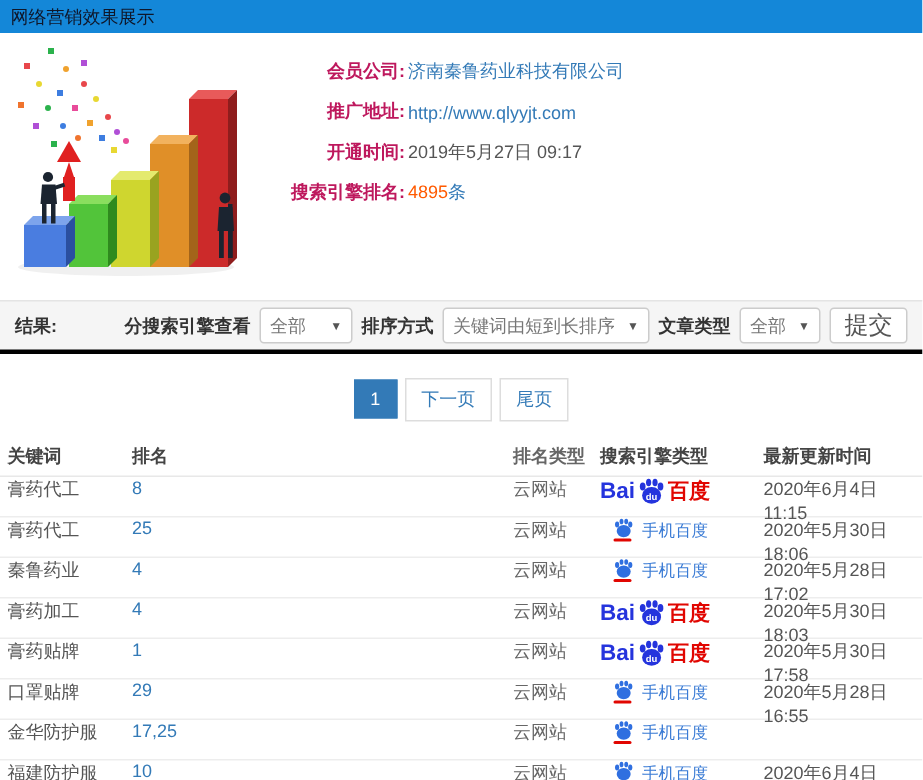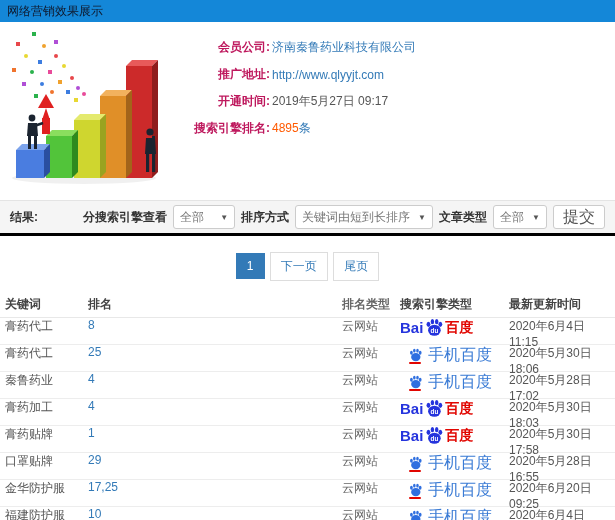"手机百度" .mb-text { font-size: 16px -> 11px }
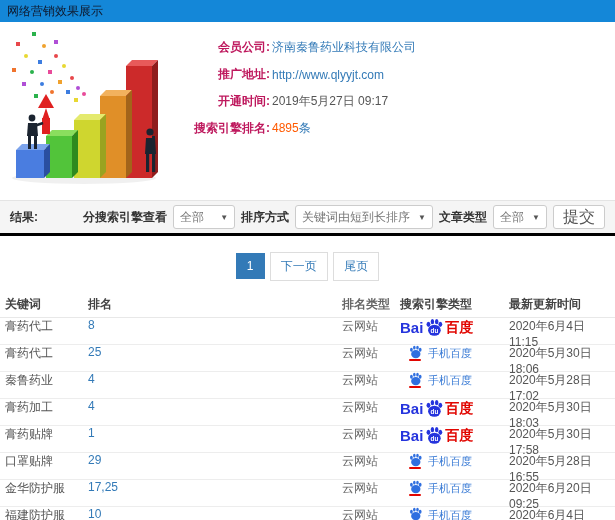"2020年6月20日 09:25" span.col-date { html: <span>2020年6月20日 09:25</span> -> none }
